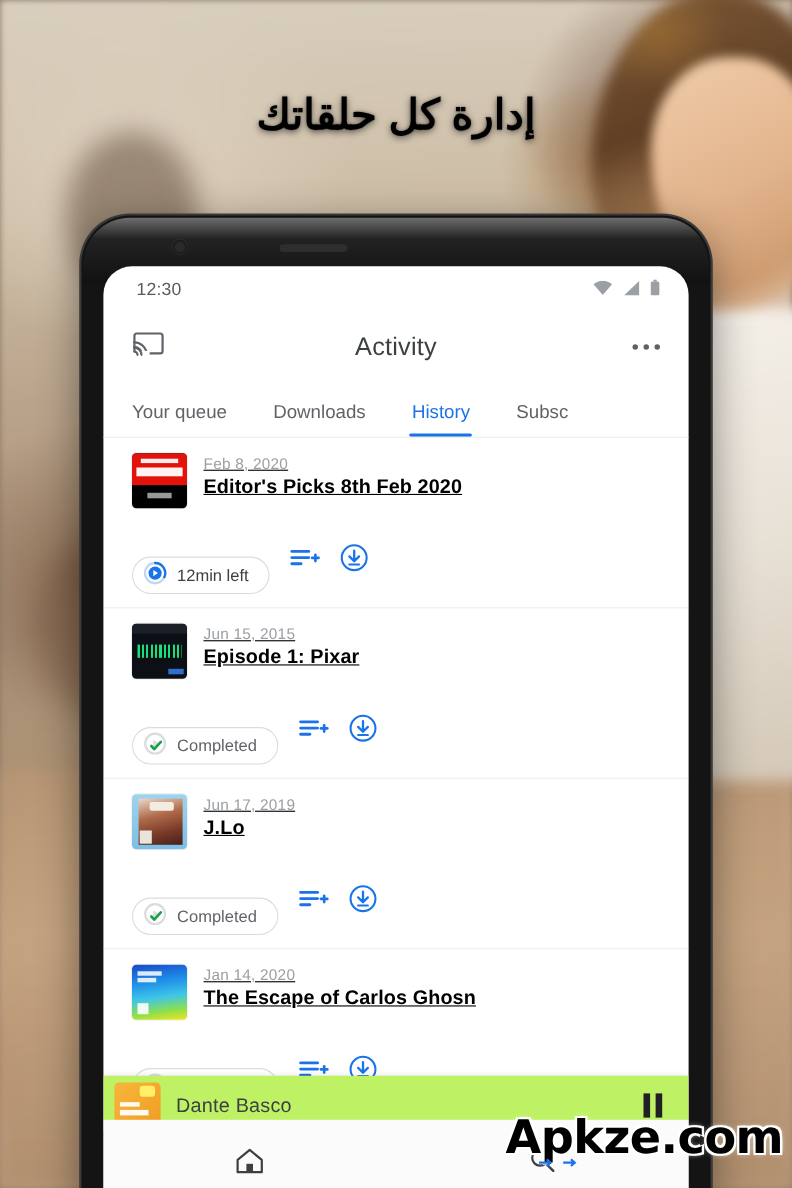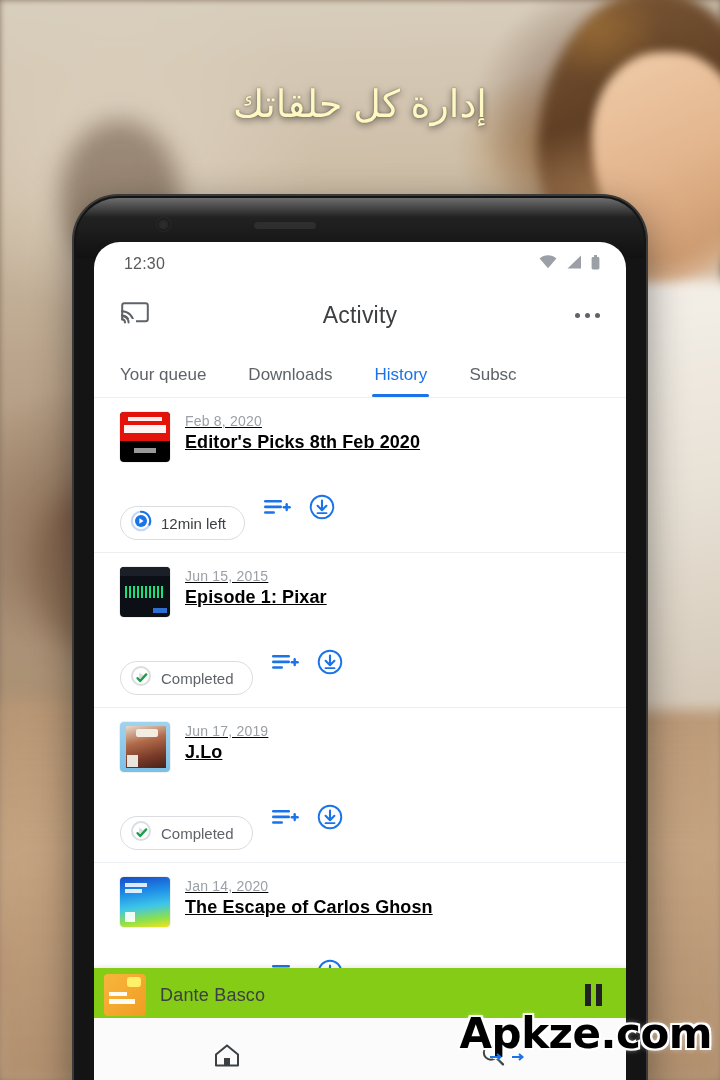"إدارة كل حلقاتك" .headline { color: #fef9c3 -> #000000; font-weight: normal -> bold }
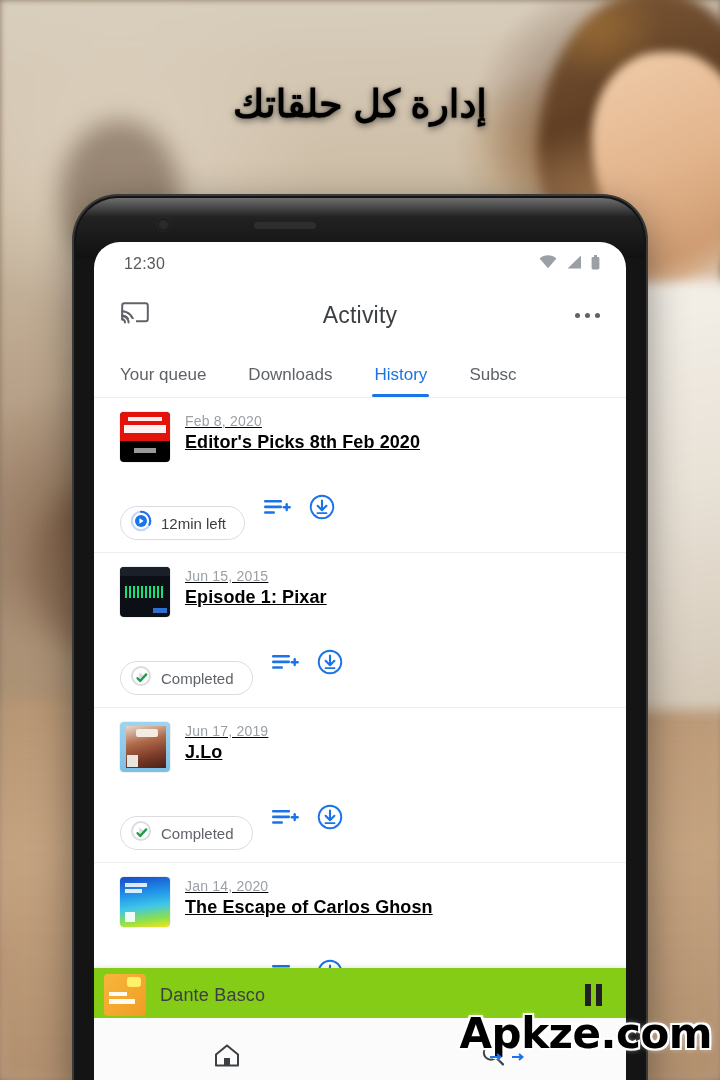"Dante Basco" .mini-player { background: #84cc16 -> #bef264; bottom: 74px -> 64px }
